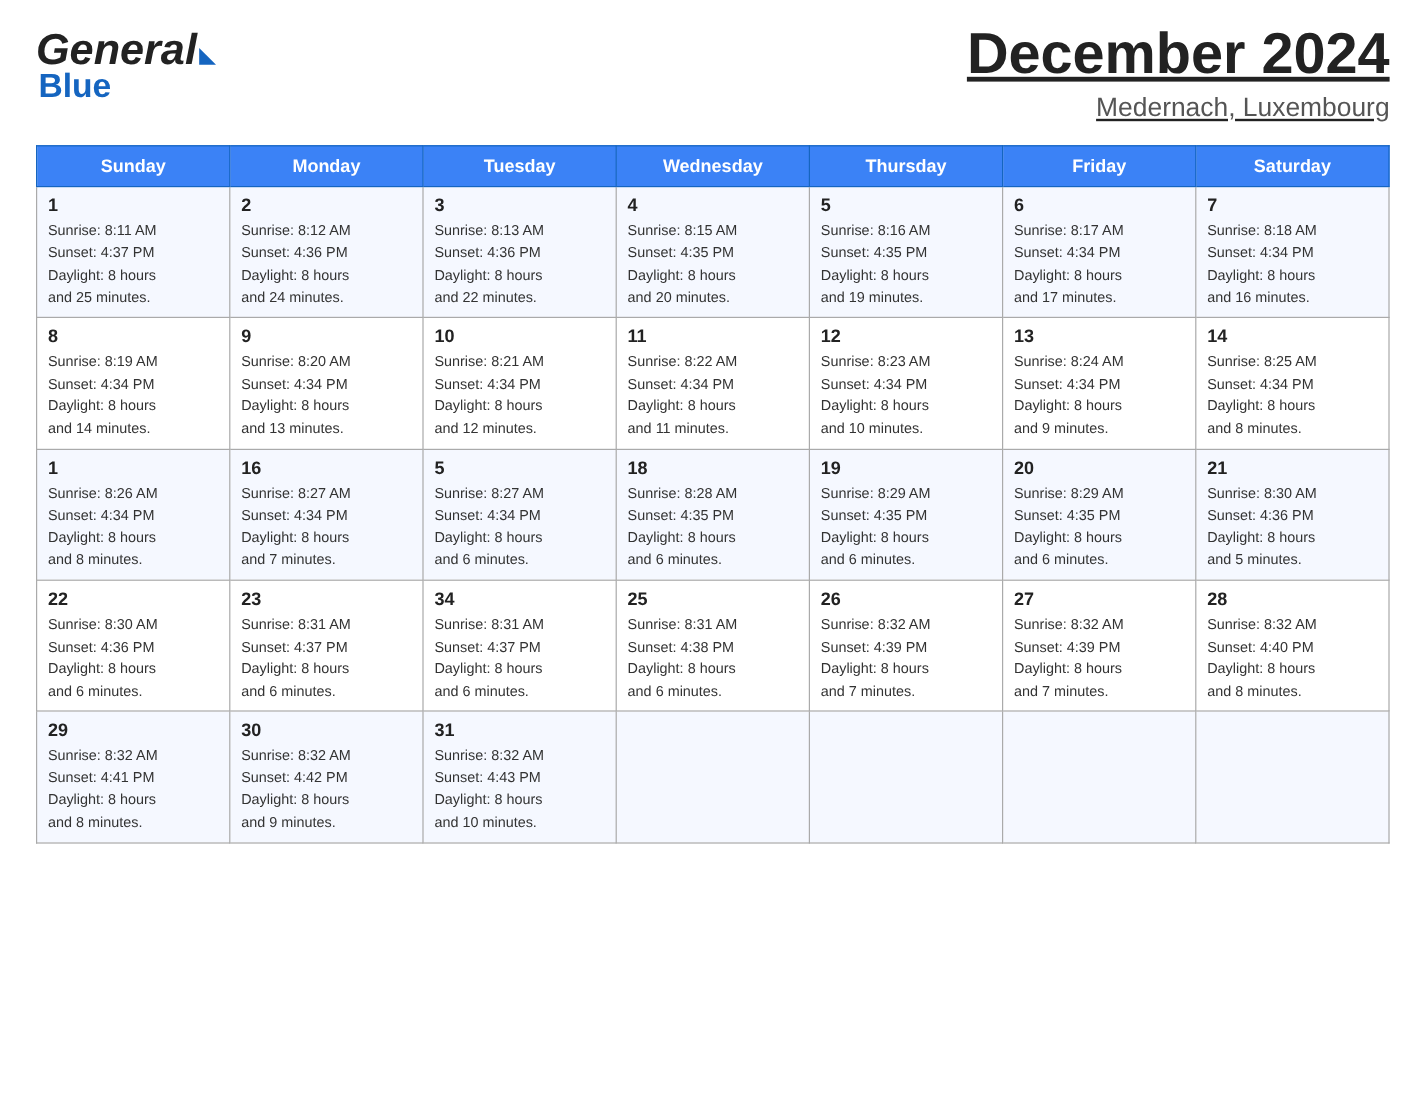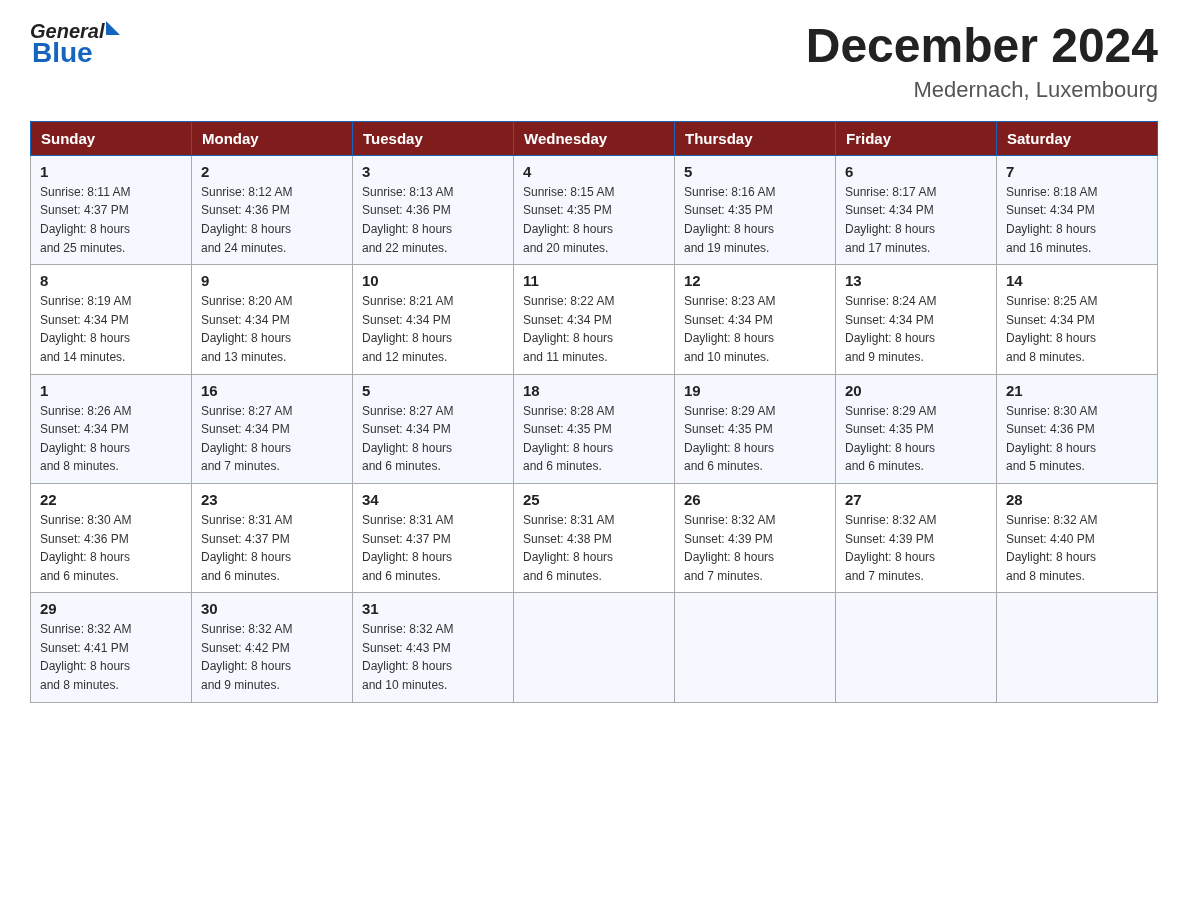"General" .logo-text-general { font-size: 20px -> 36px }
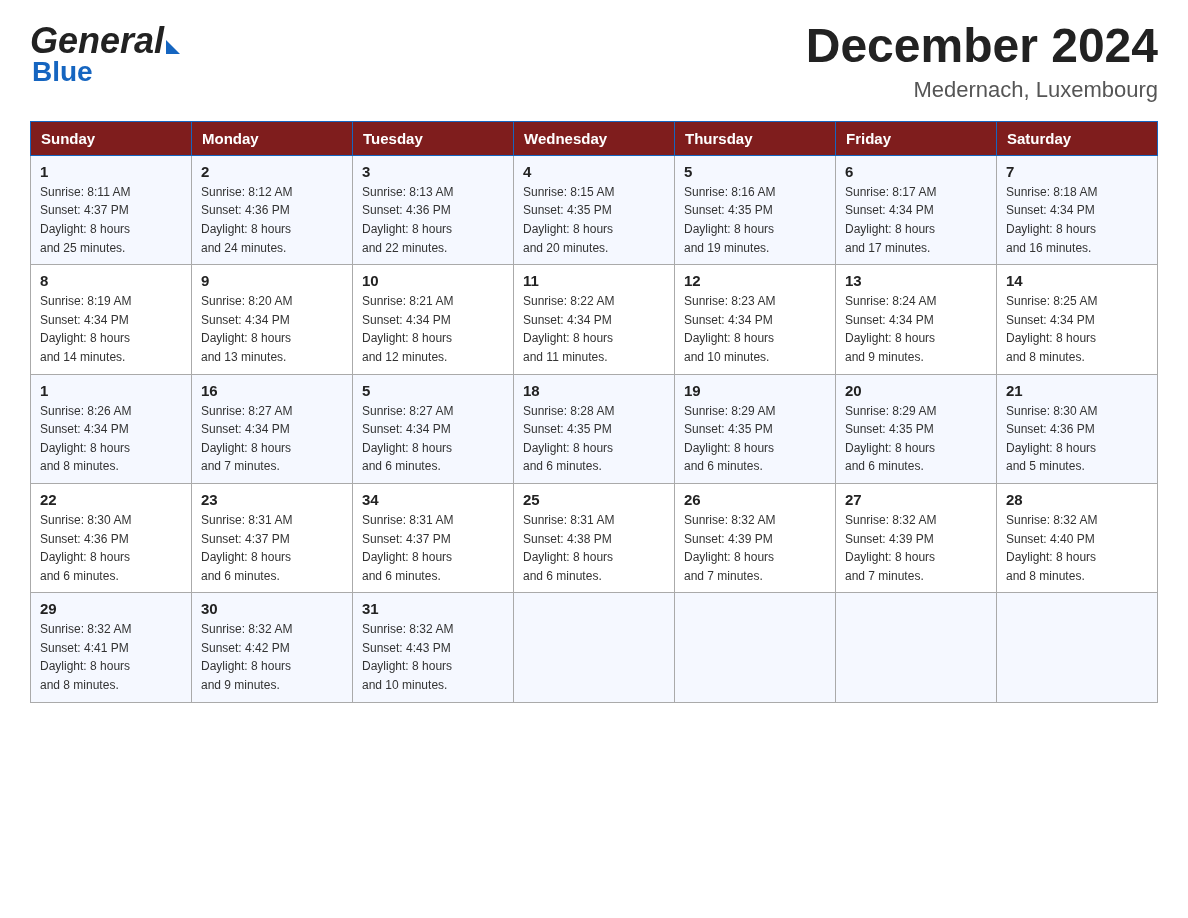"December 2024" .title-block { text-decoration: none -> underline }
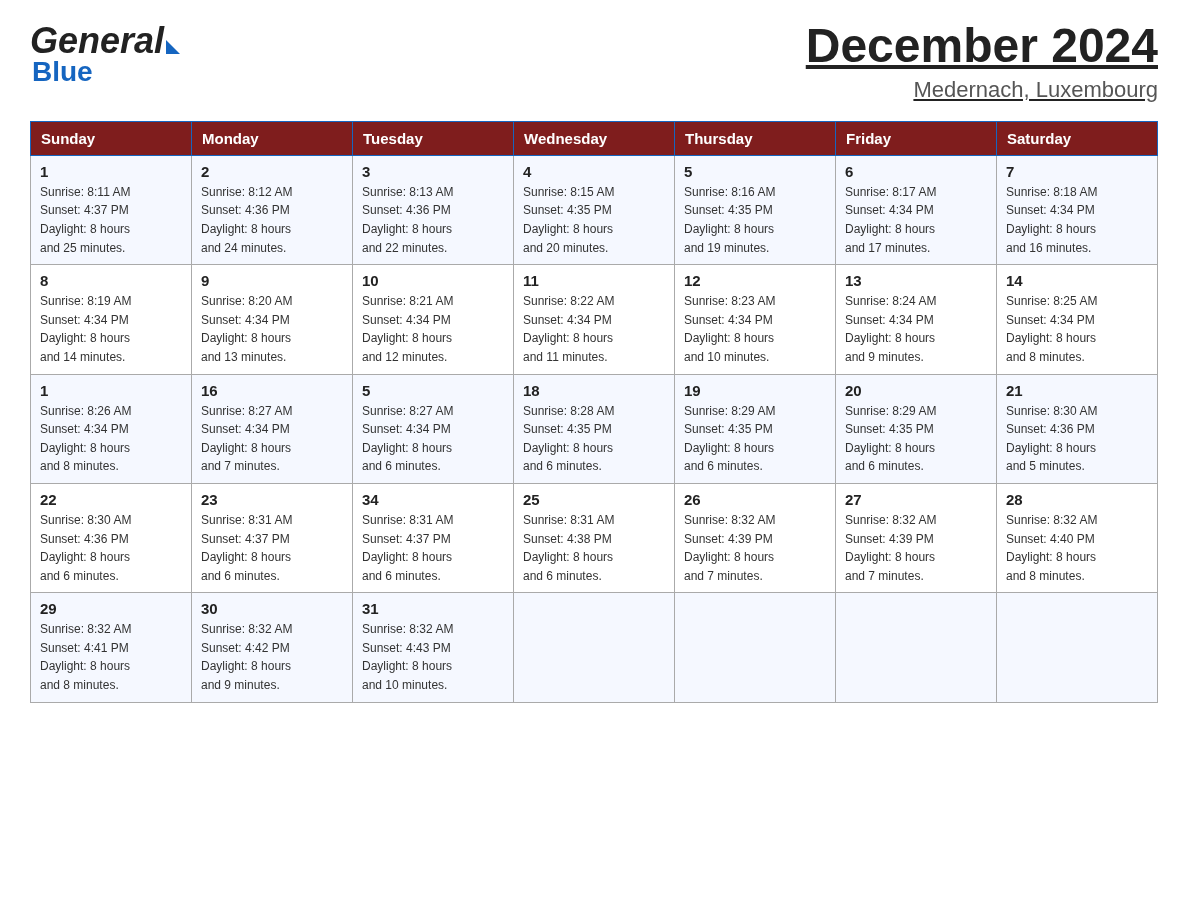"Sunday" th { background-color: #7f1d1d -> #3b82f6; text-align: left -> center }
